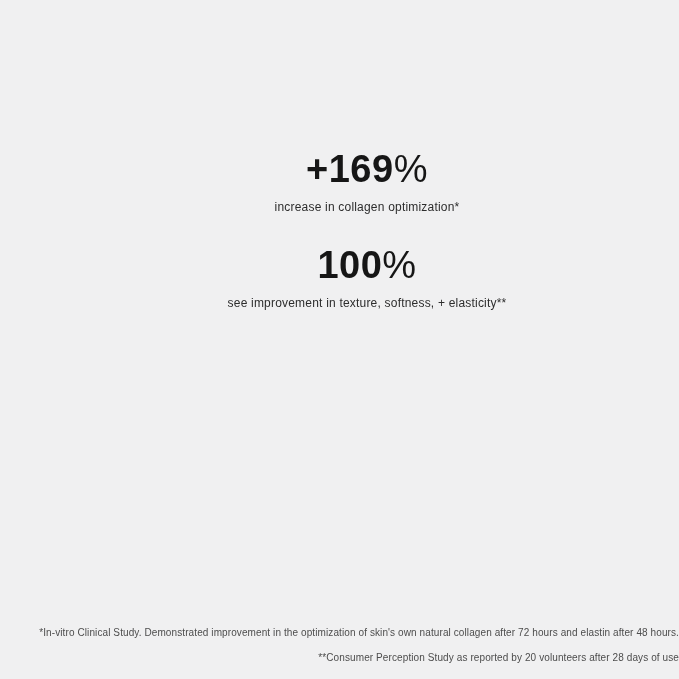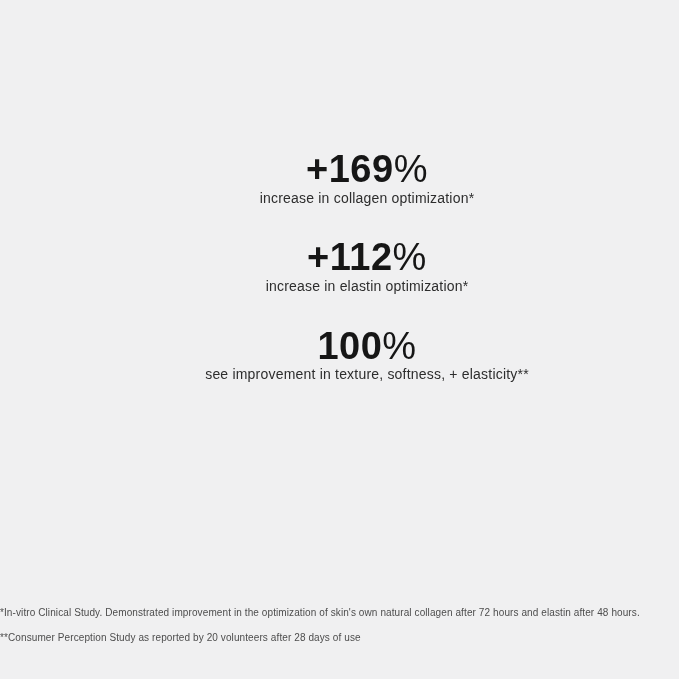"increase in collagen optimization*" .stat-label { font-size: 14px -> 12px; margin-top: 1px -> 11px }
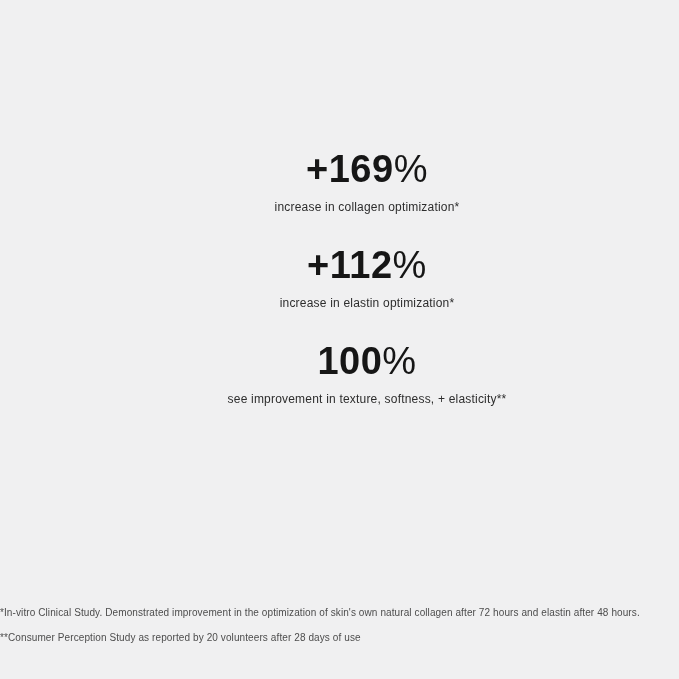"+112%" section.stat { html: <section> <div><span>+112</span><span>%</span></div> <div>increase in elastin optimization*</div> </section> -> none }
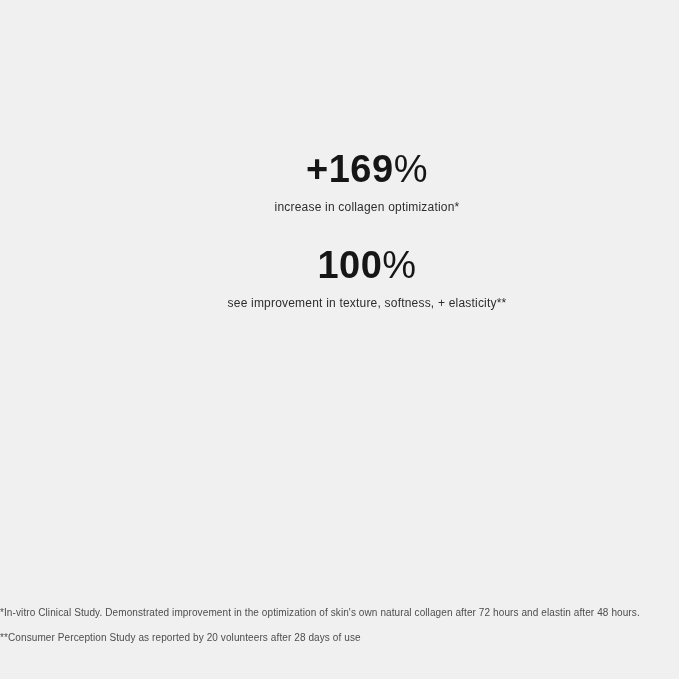"*In-vitro Clinical Study. Demonstrated" .footnotes { text-align: left -> right; top: 607px -> 627px }
